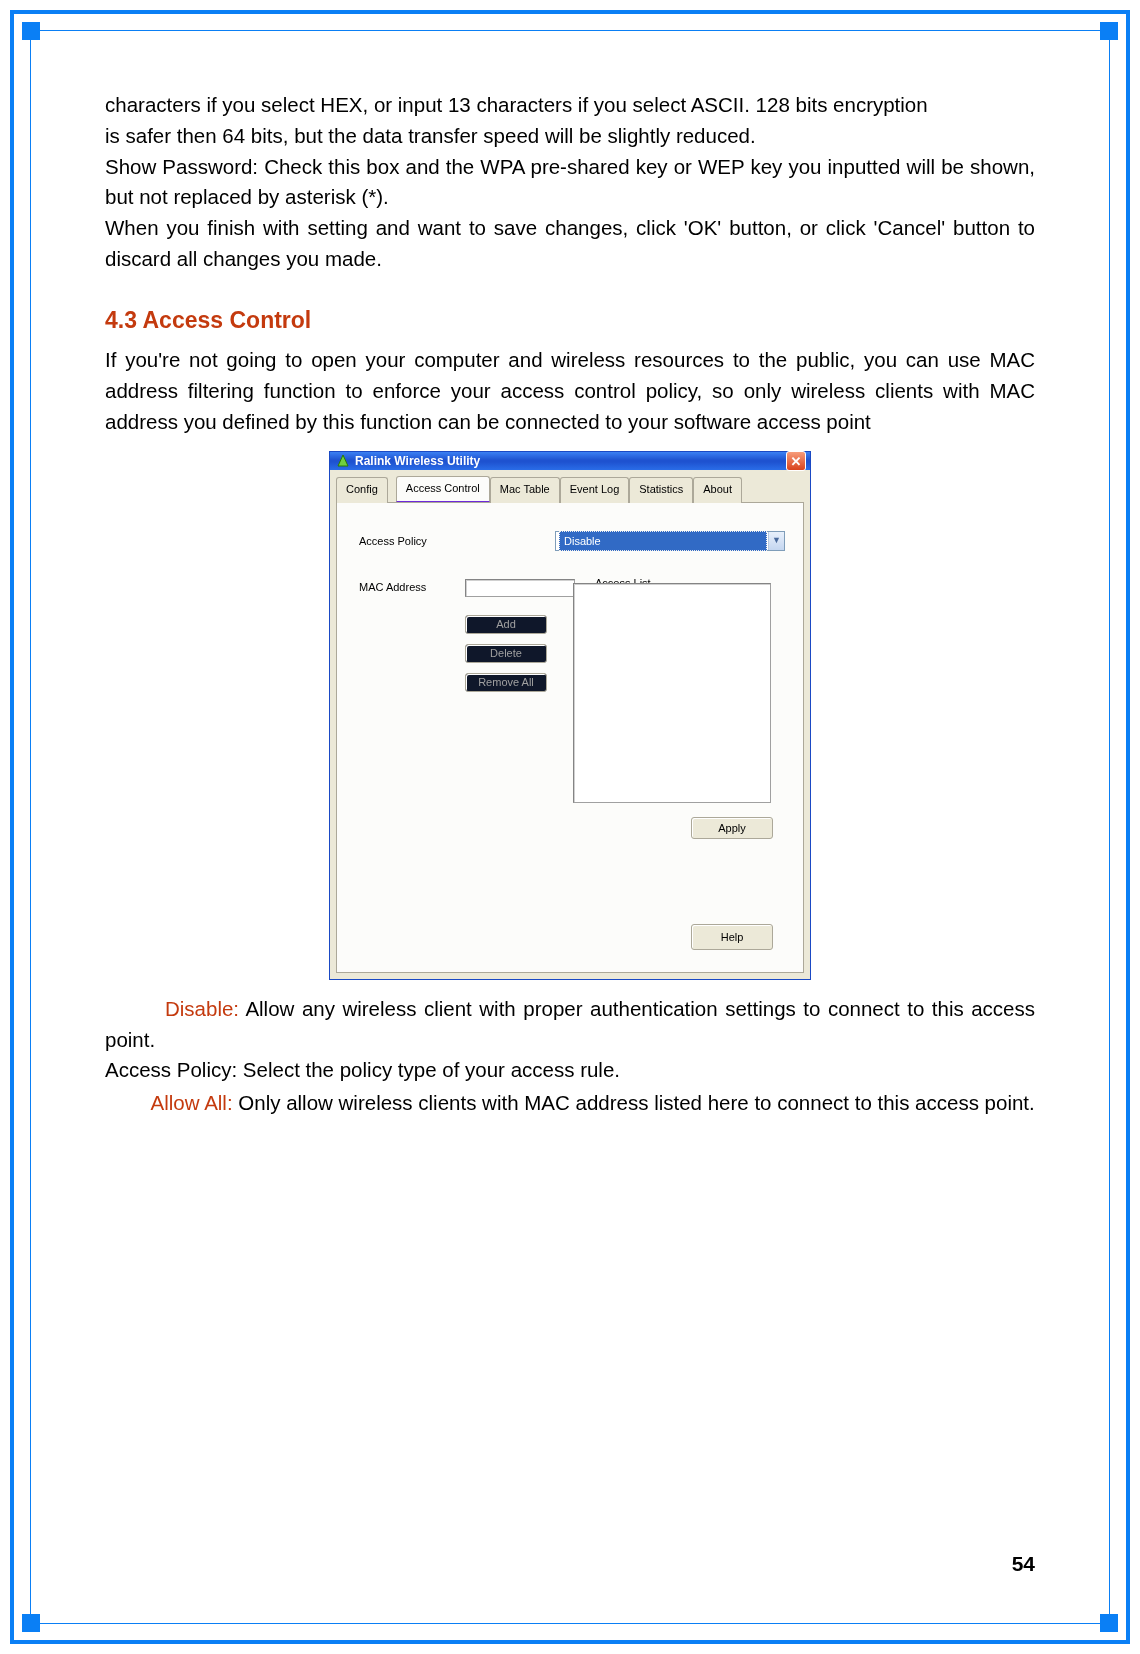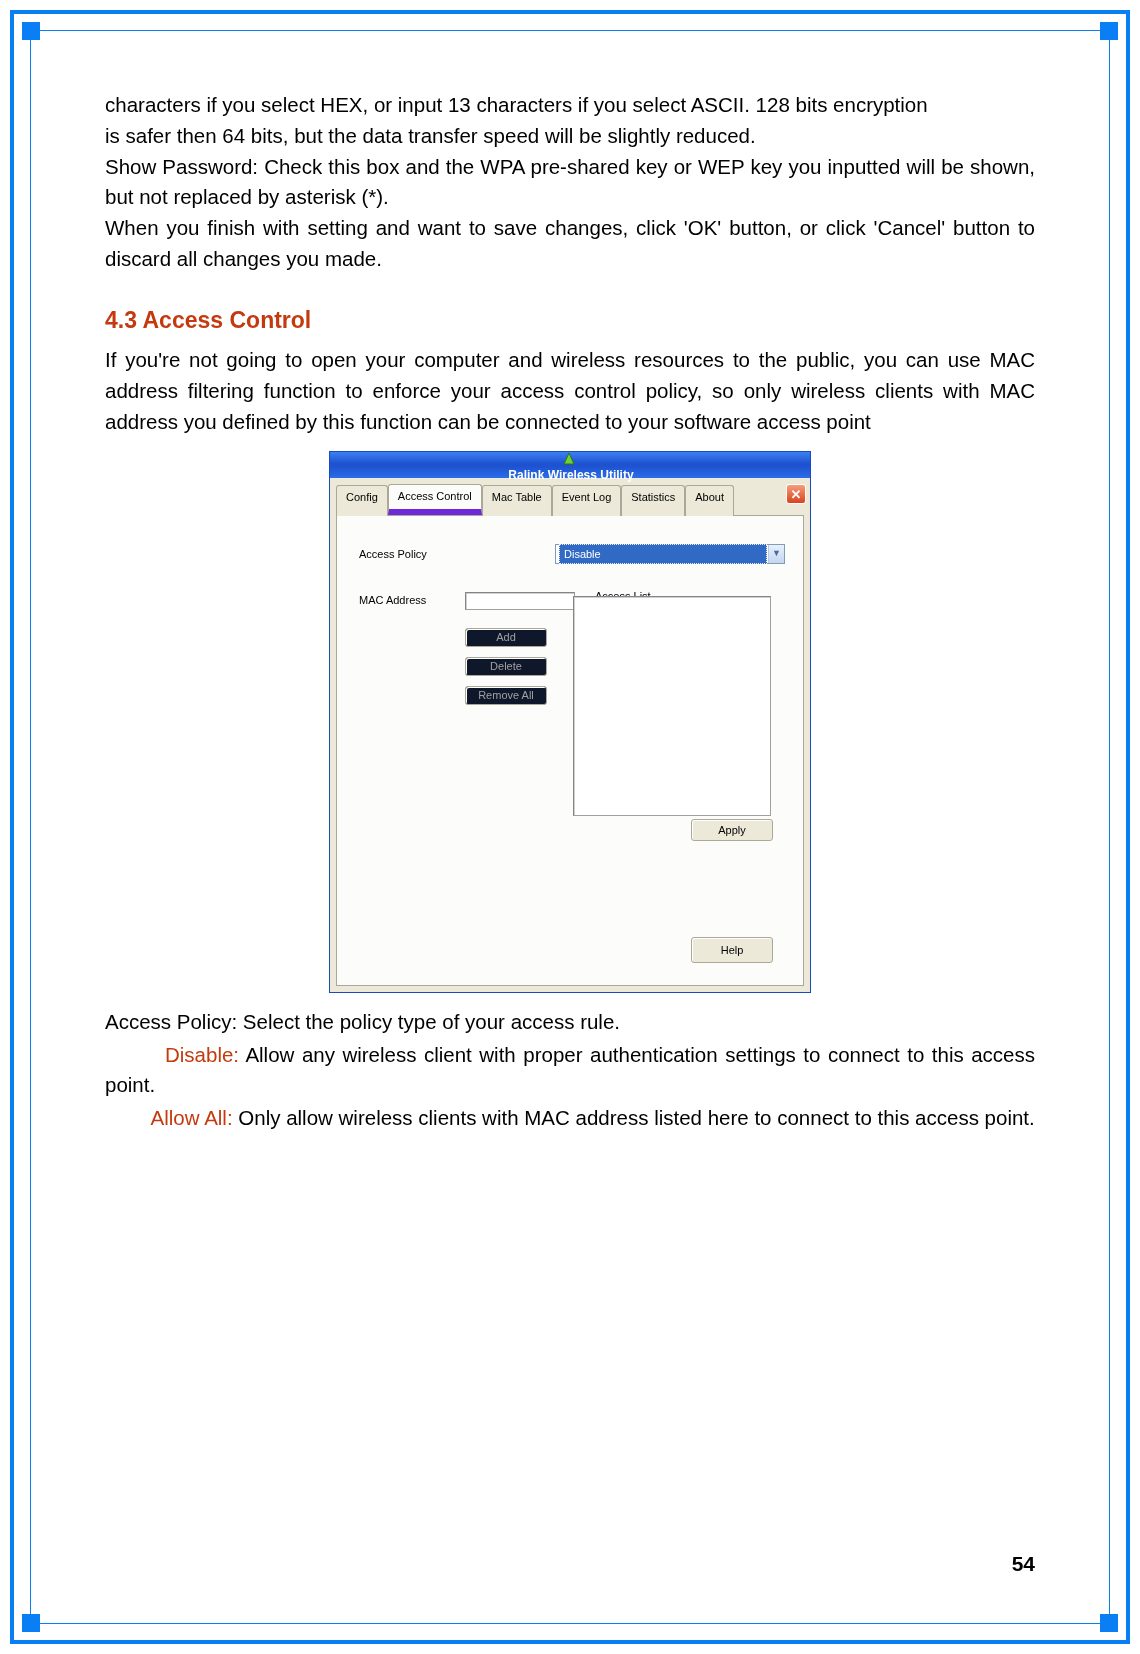"Ralink Wireless Utility" .titlebar { flex-direction: column -> none; height: 26px -> 18px }
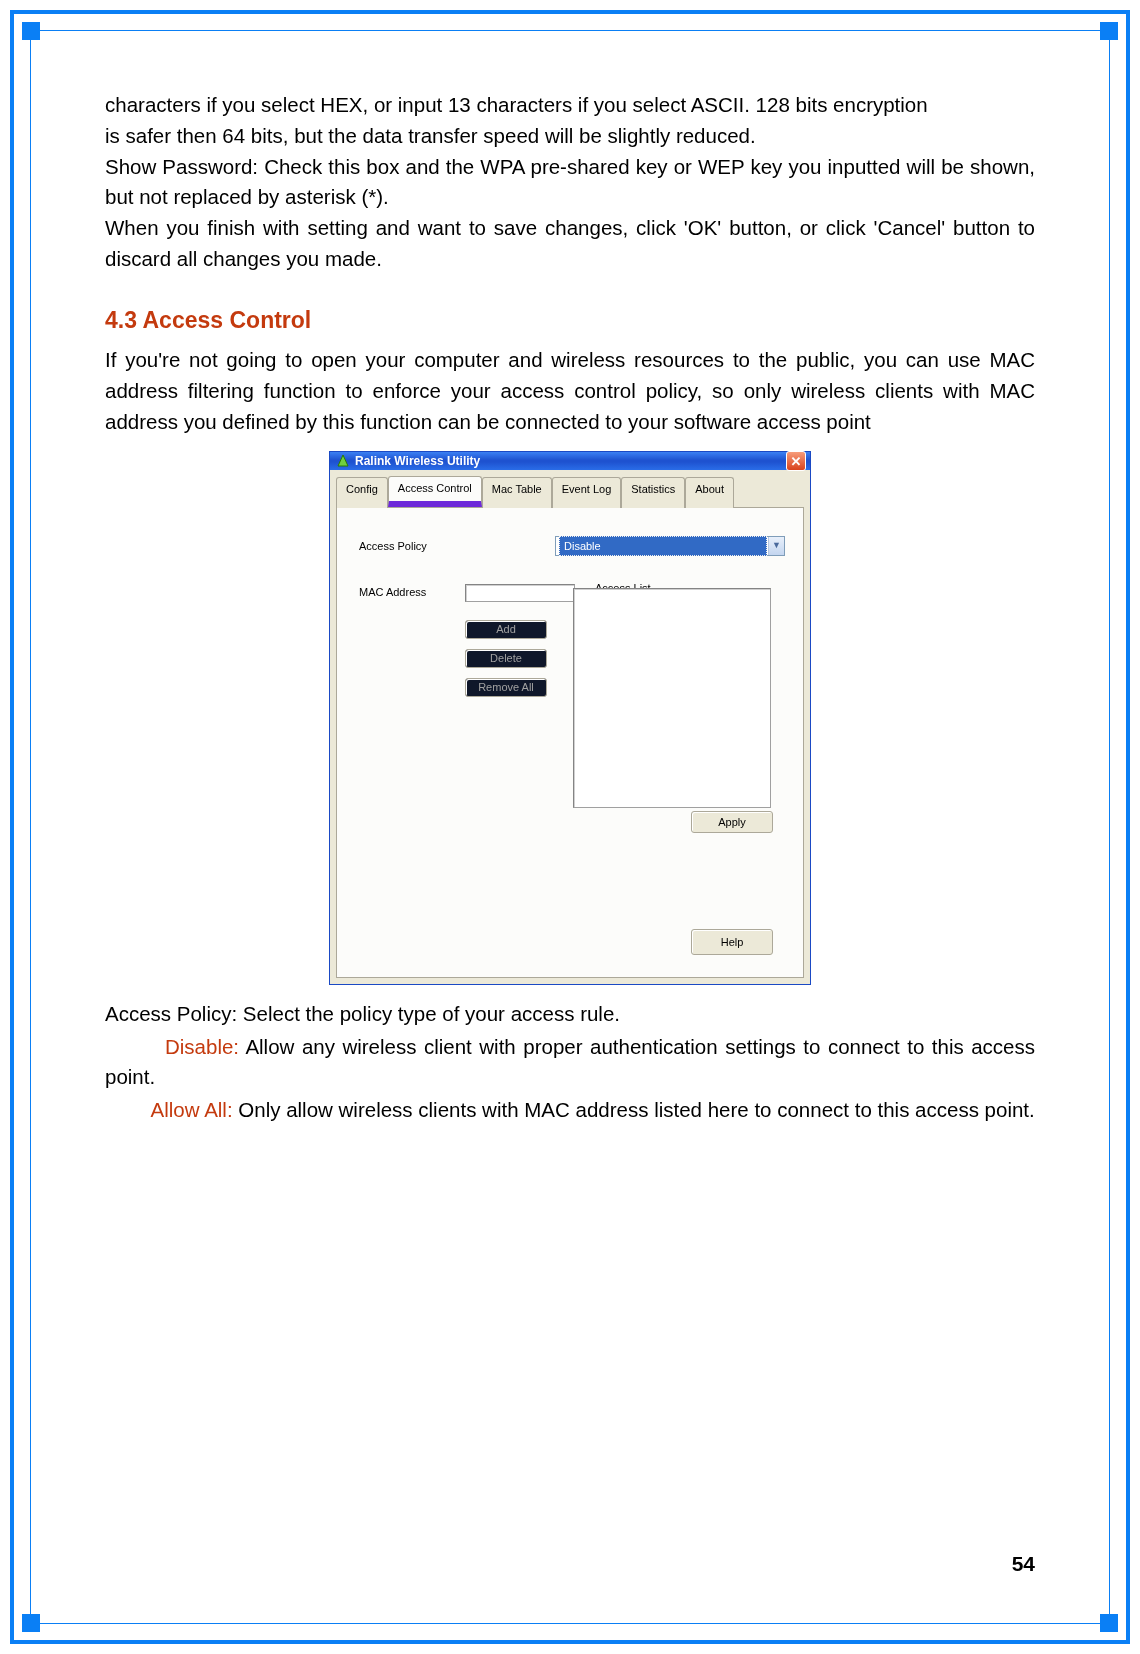"Access Control" .tab.active { border-bottom: 6px solid #6d28d9 -> 1px solid #6d28d9; margin-left: none -> 8px }
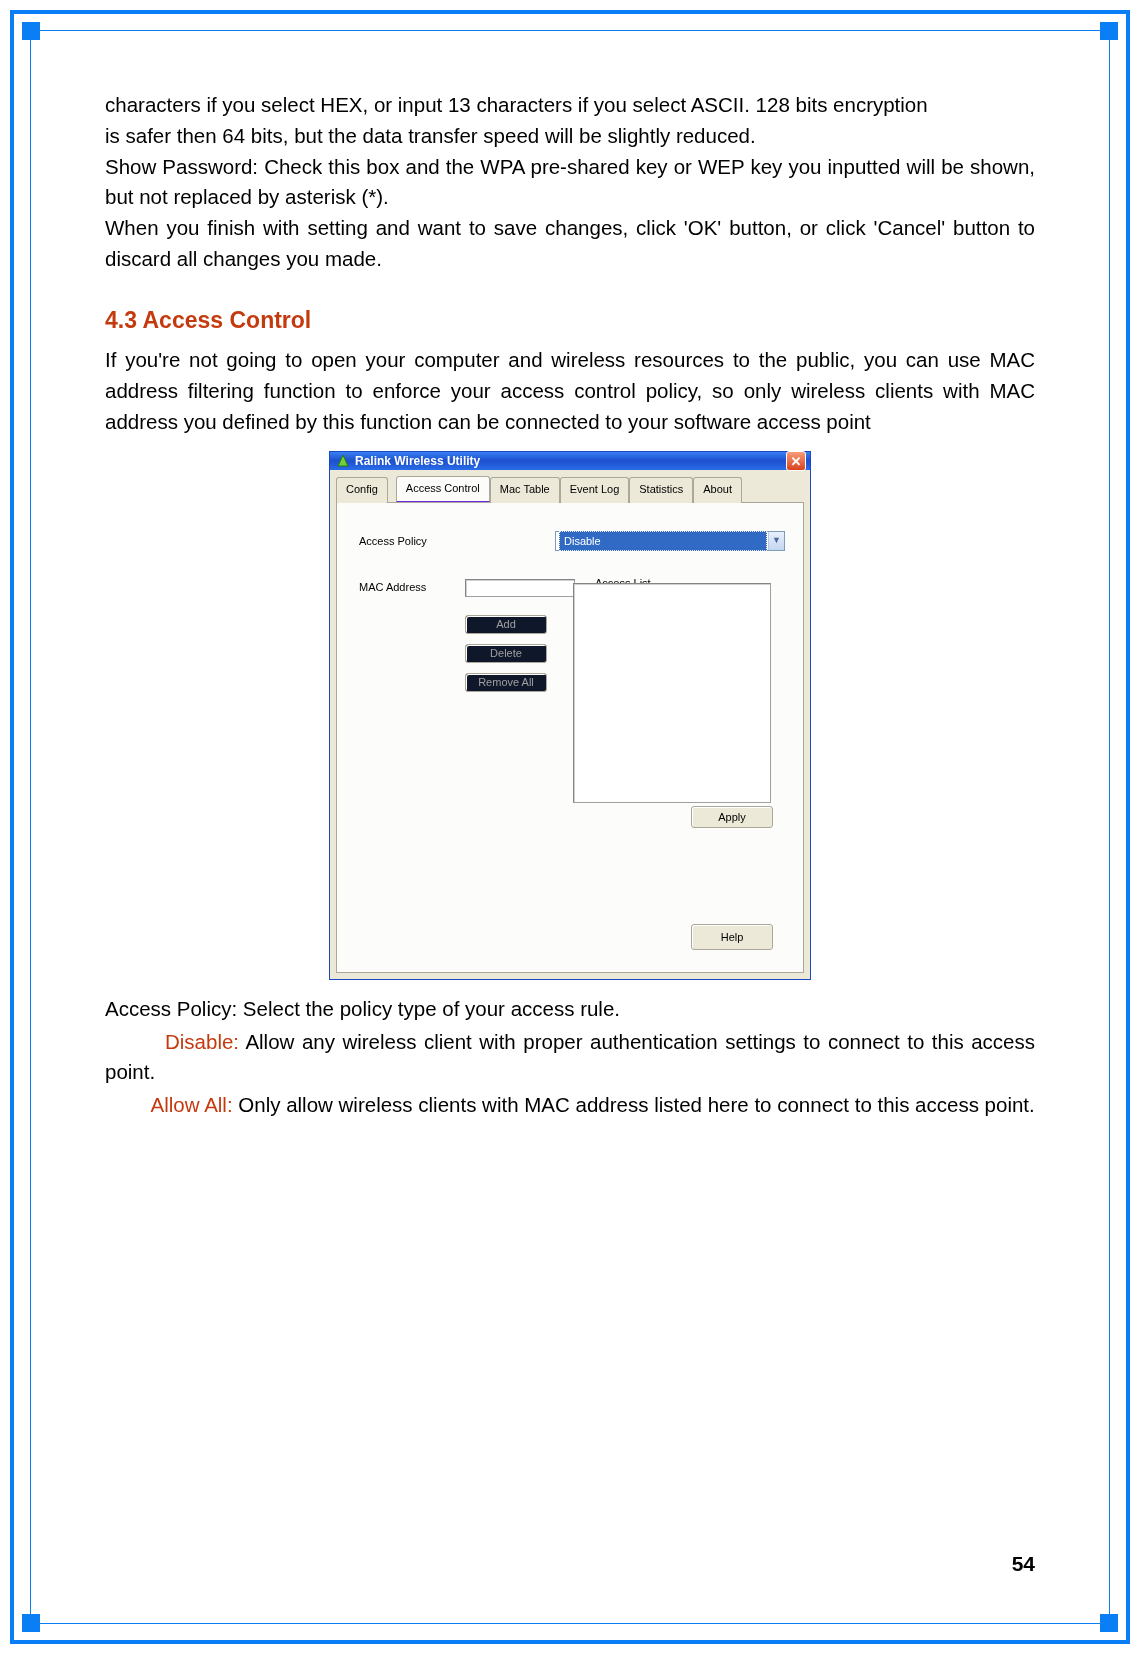"Apply" .apply-btn { top: 303px -> 314px }
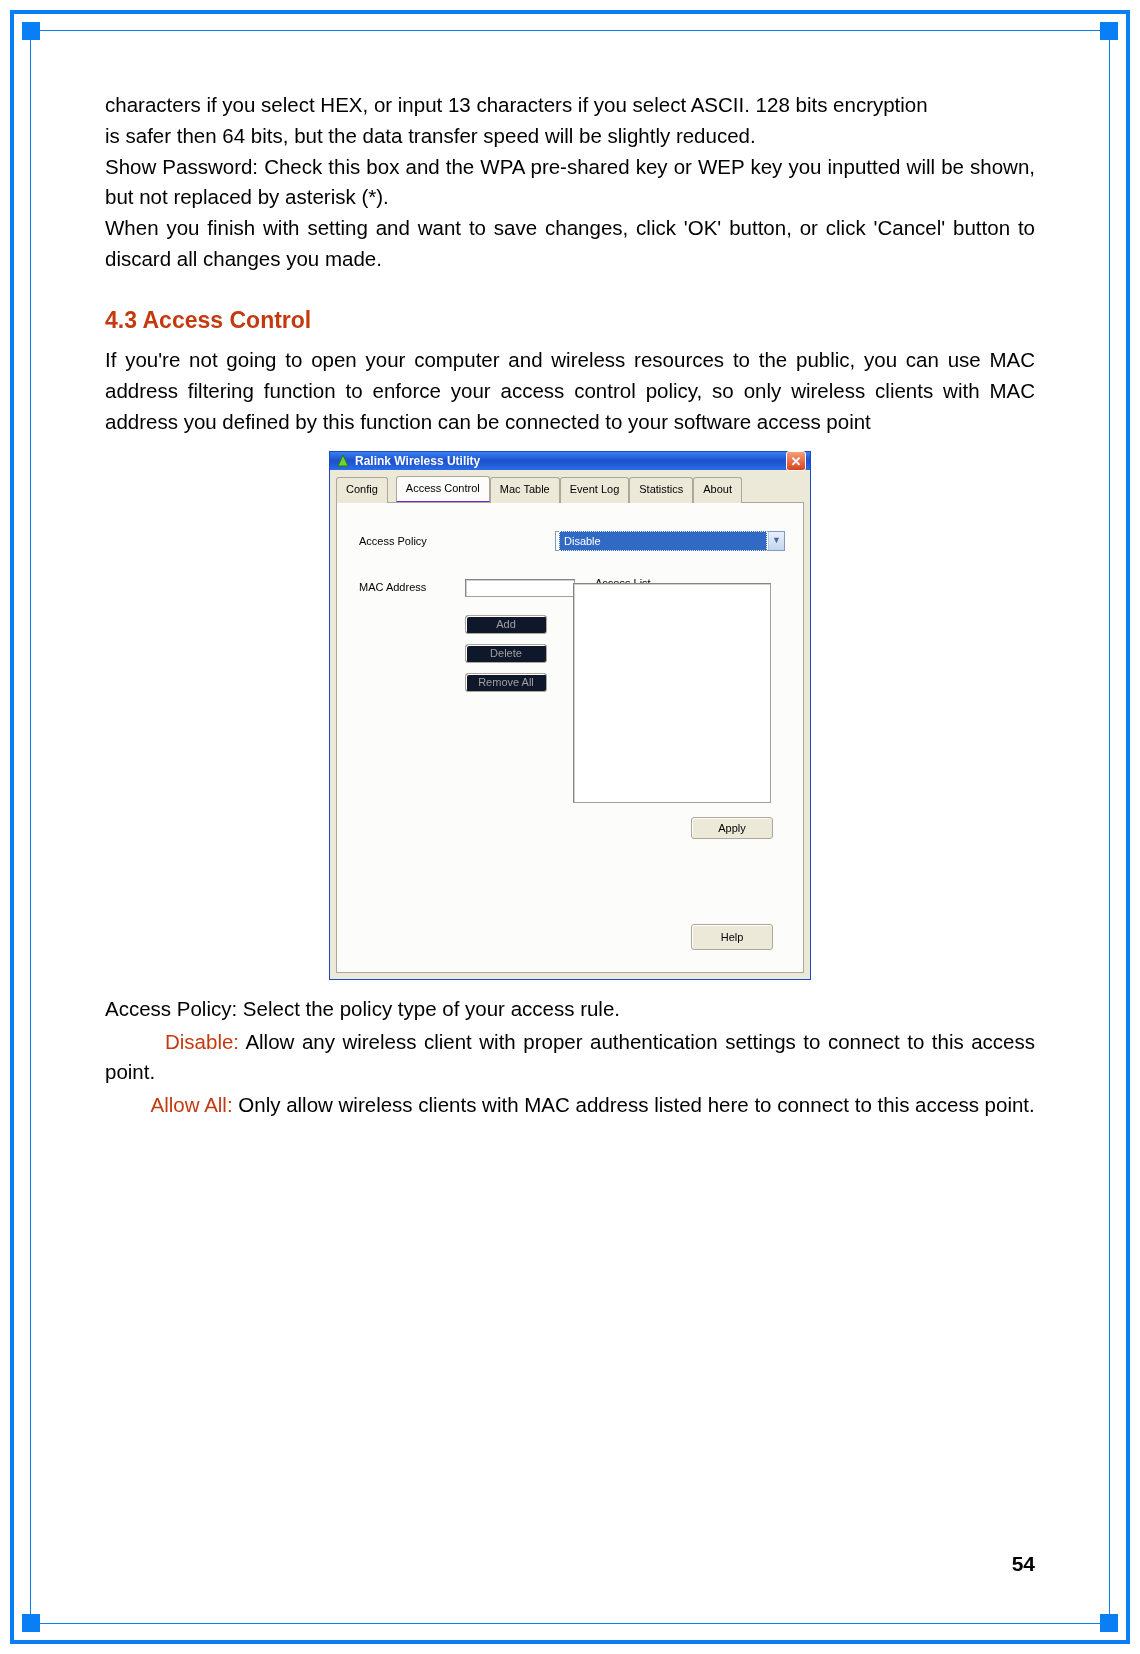"Access Policy: Select the policy" p.para { order: before "Disable: Allow any wireless client" -> after "Disable: Allow any wireless client" }
